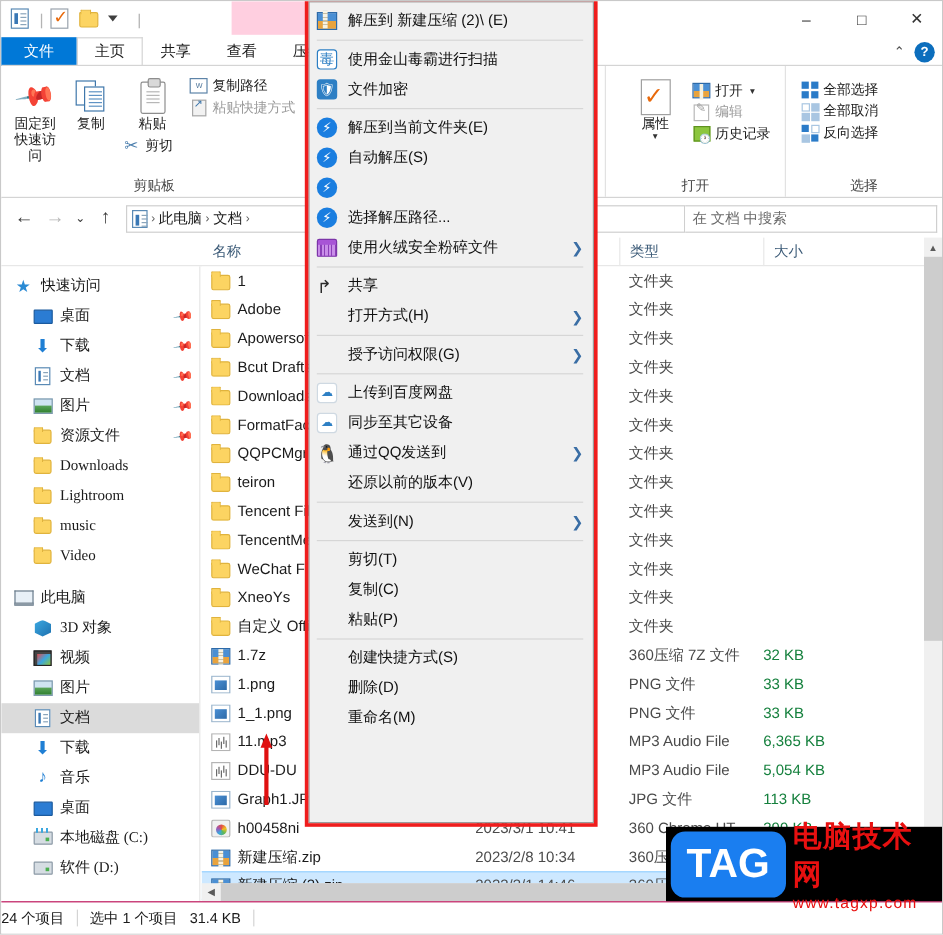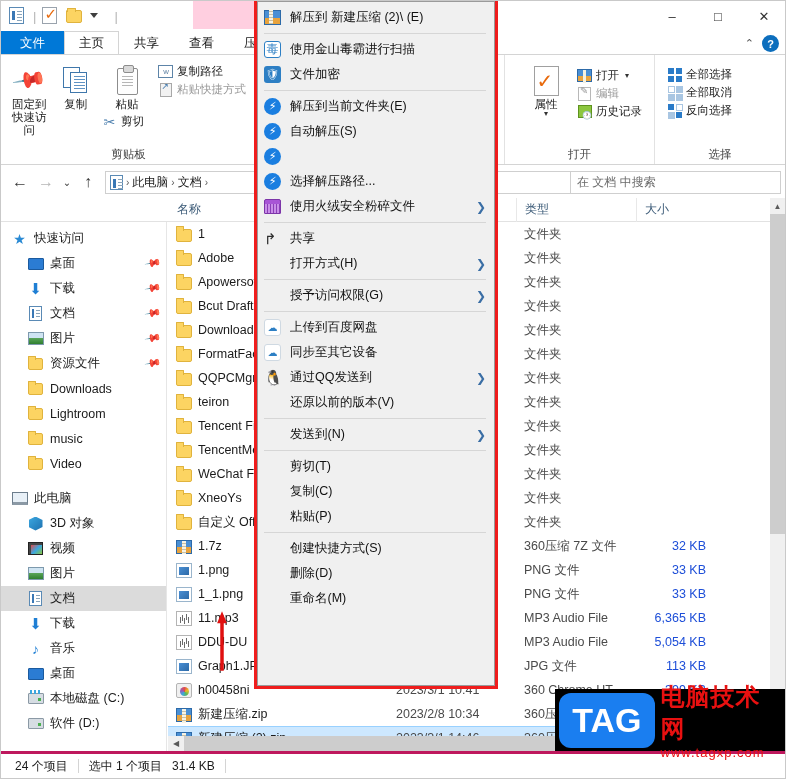"桌面" .lvl1 { font-family: none -> Liberation Serif, serif }
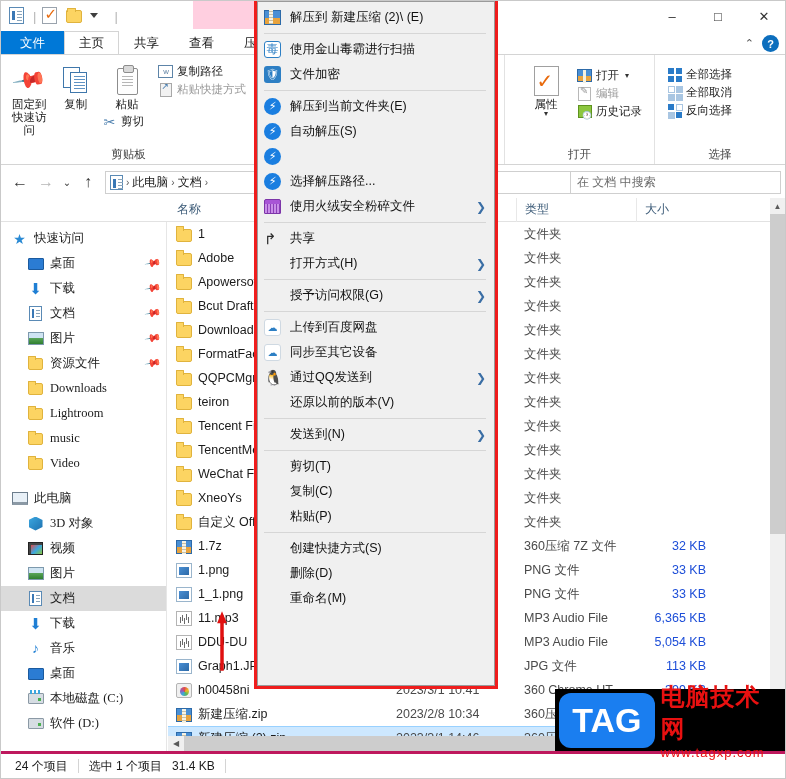"32 KB" .frow .c-size { color: #1d4ed8 -> #15803d; text-align: right -> left }
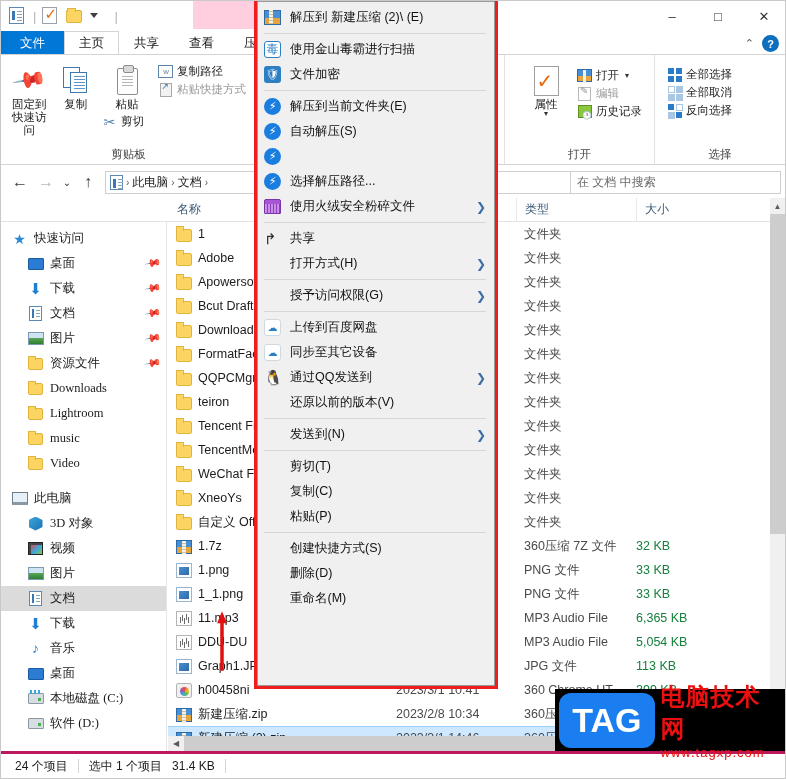"24 个项目" .statusbar { border-top: 3px solid #be185d -> 1px solid #be185d; padding-left: 14px -> 0 }
